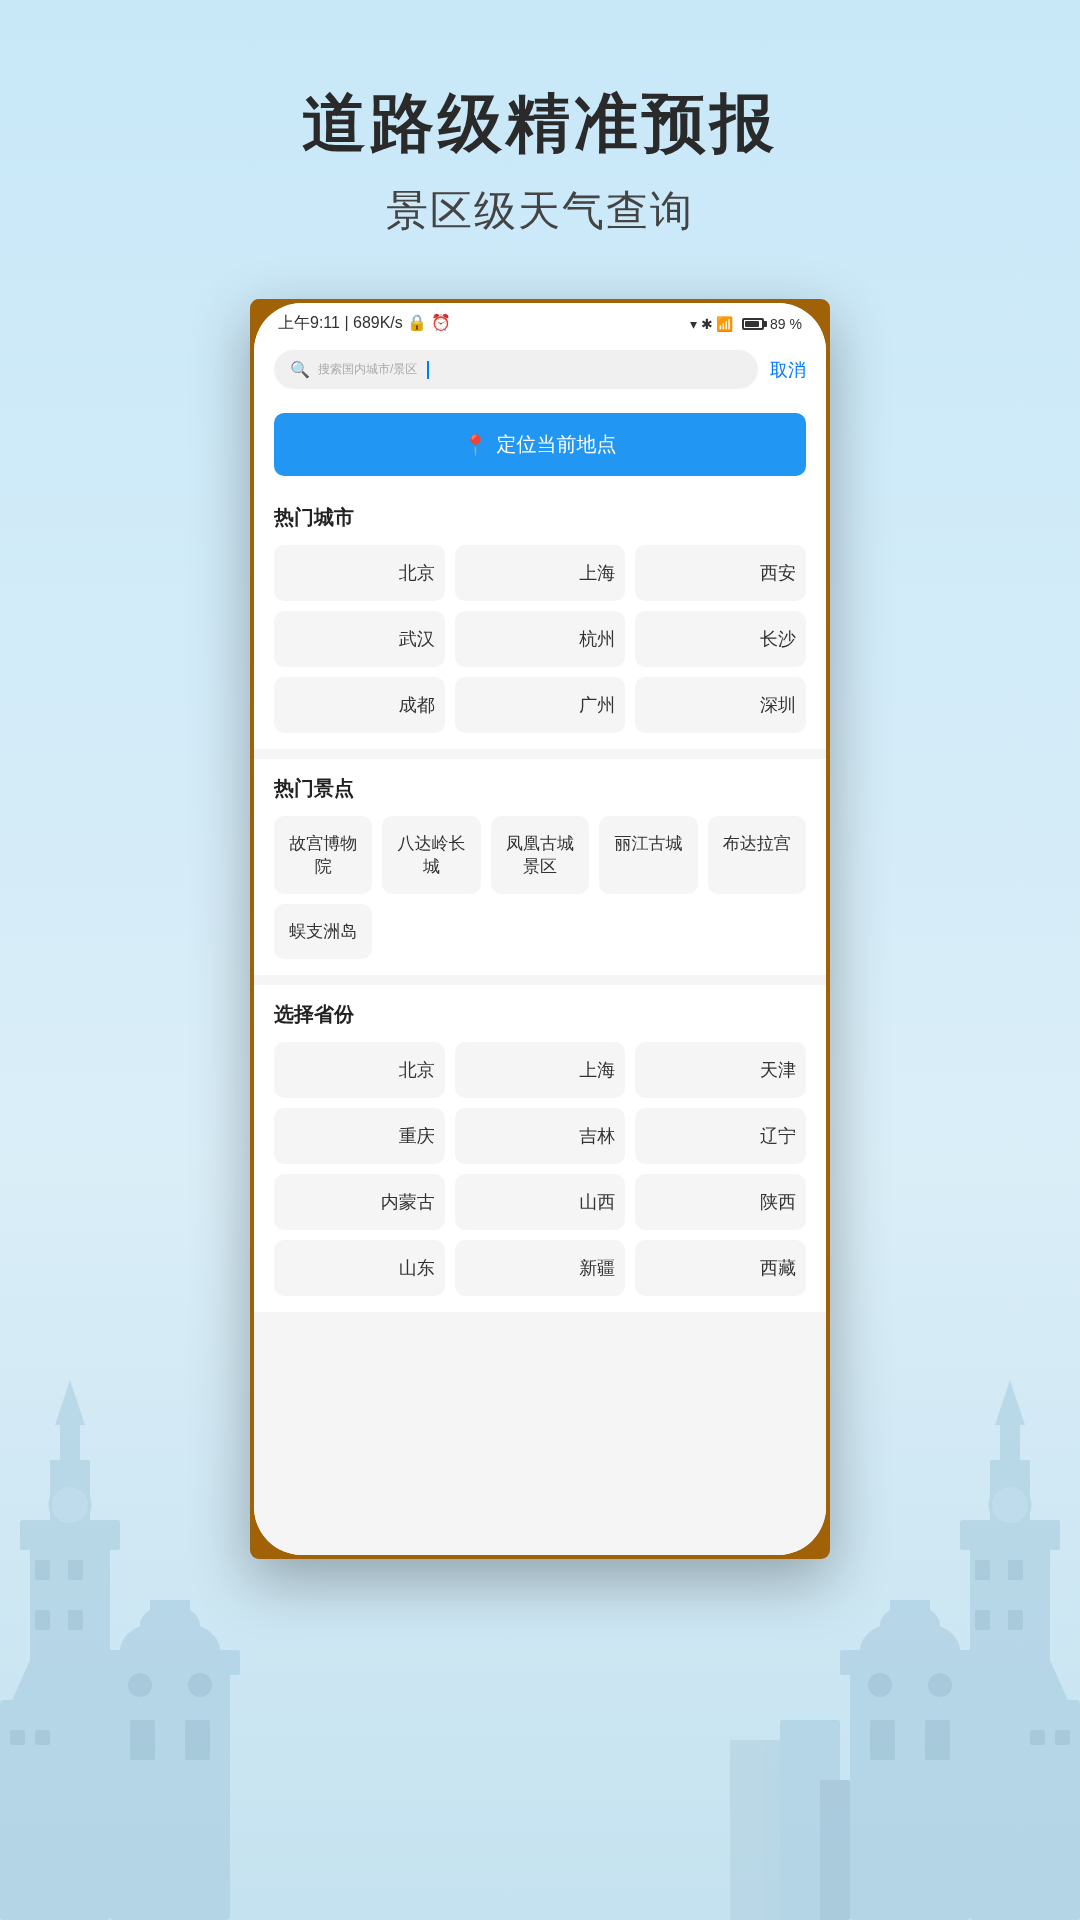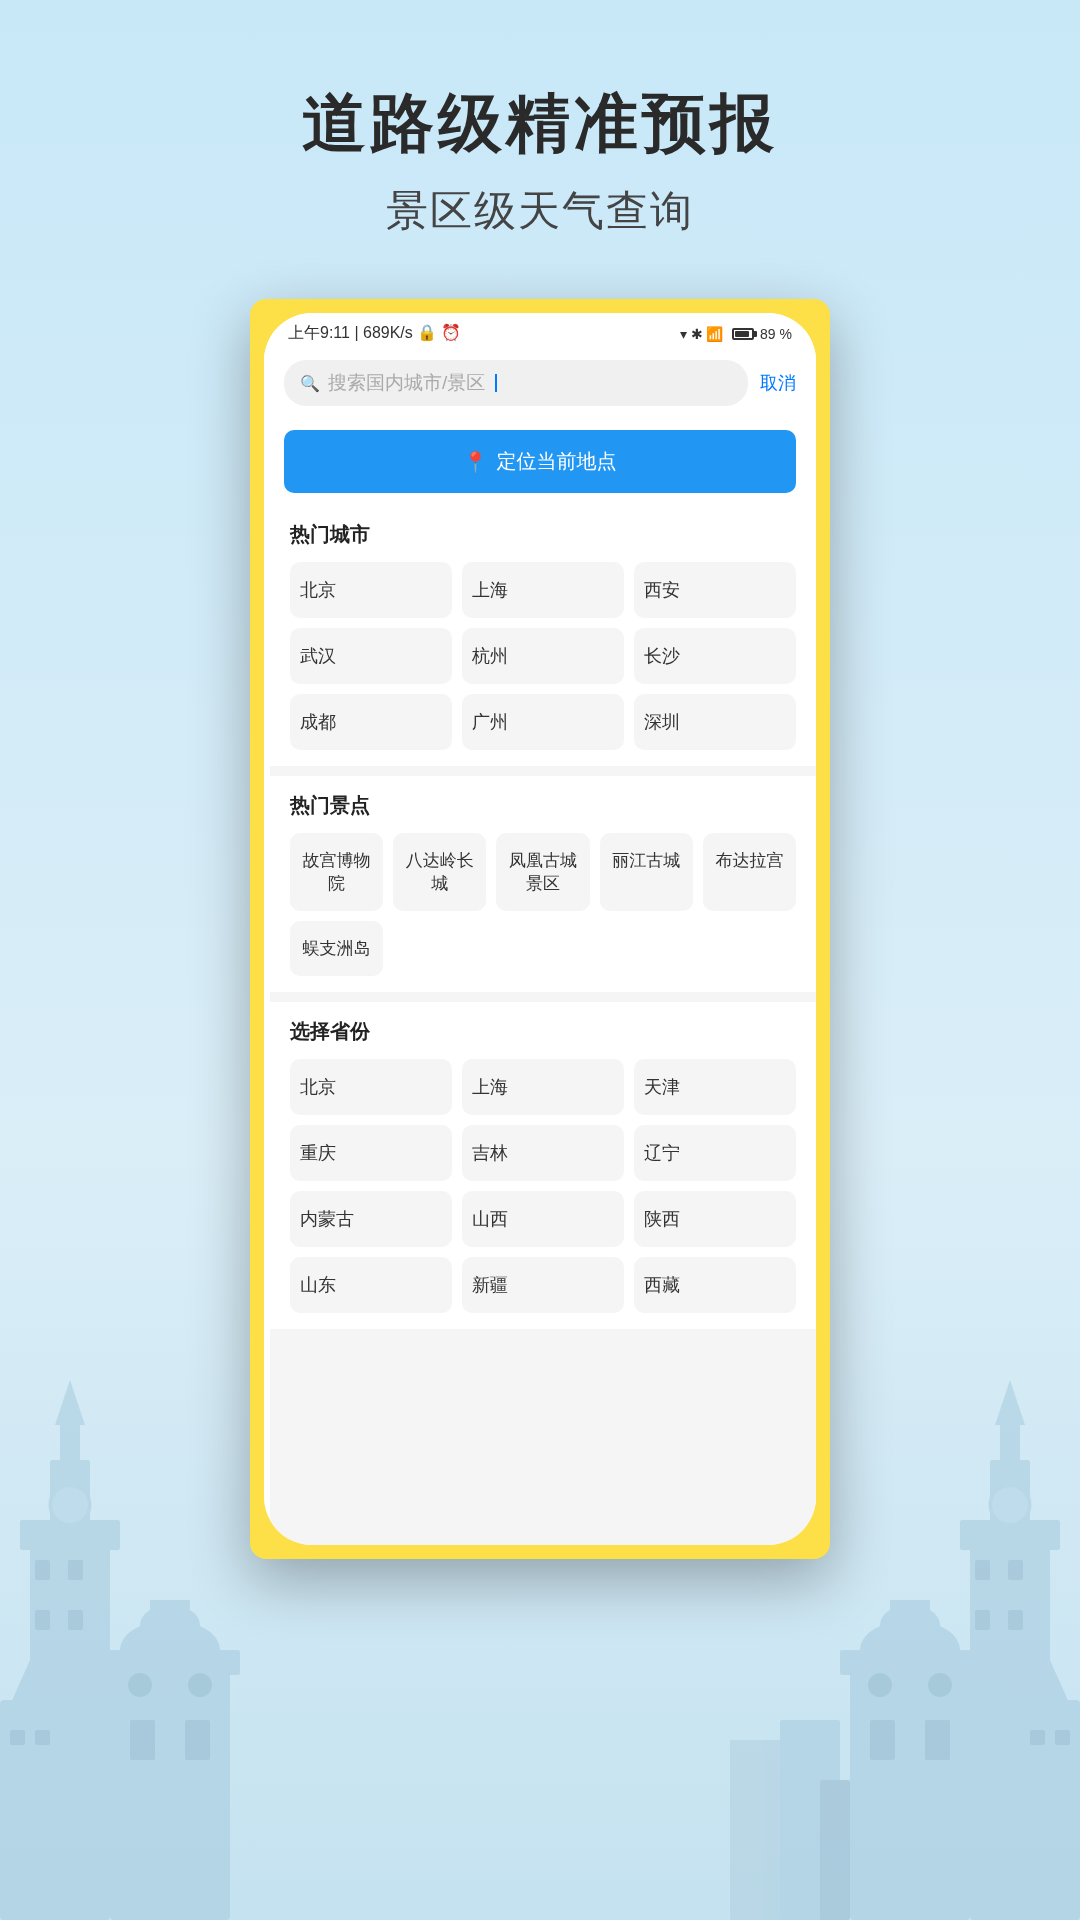"上午9:11 | 689K/s 🔒 ⏰" .phone { background: #fde047 -> #a16207; border-radius: 16px -> 9px; padding: 14px -> 4px }
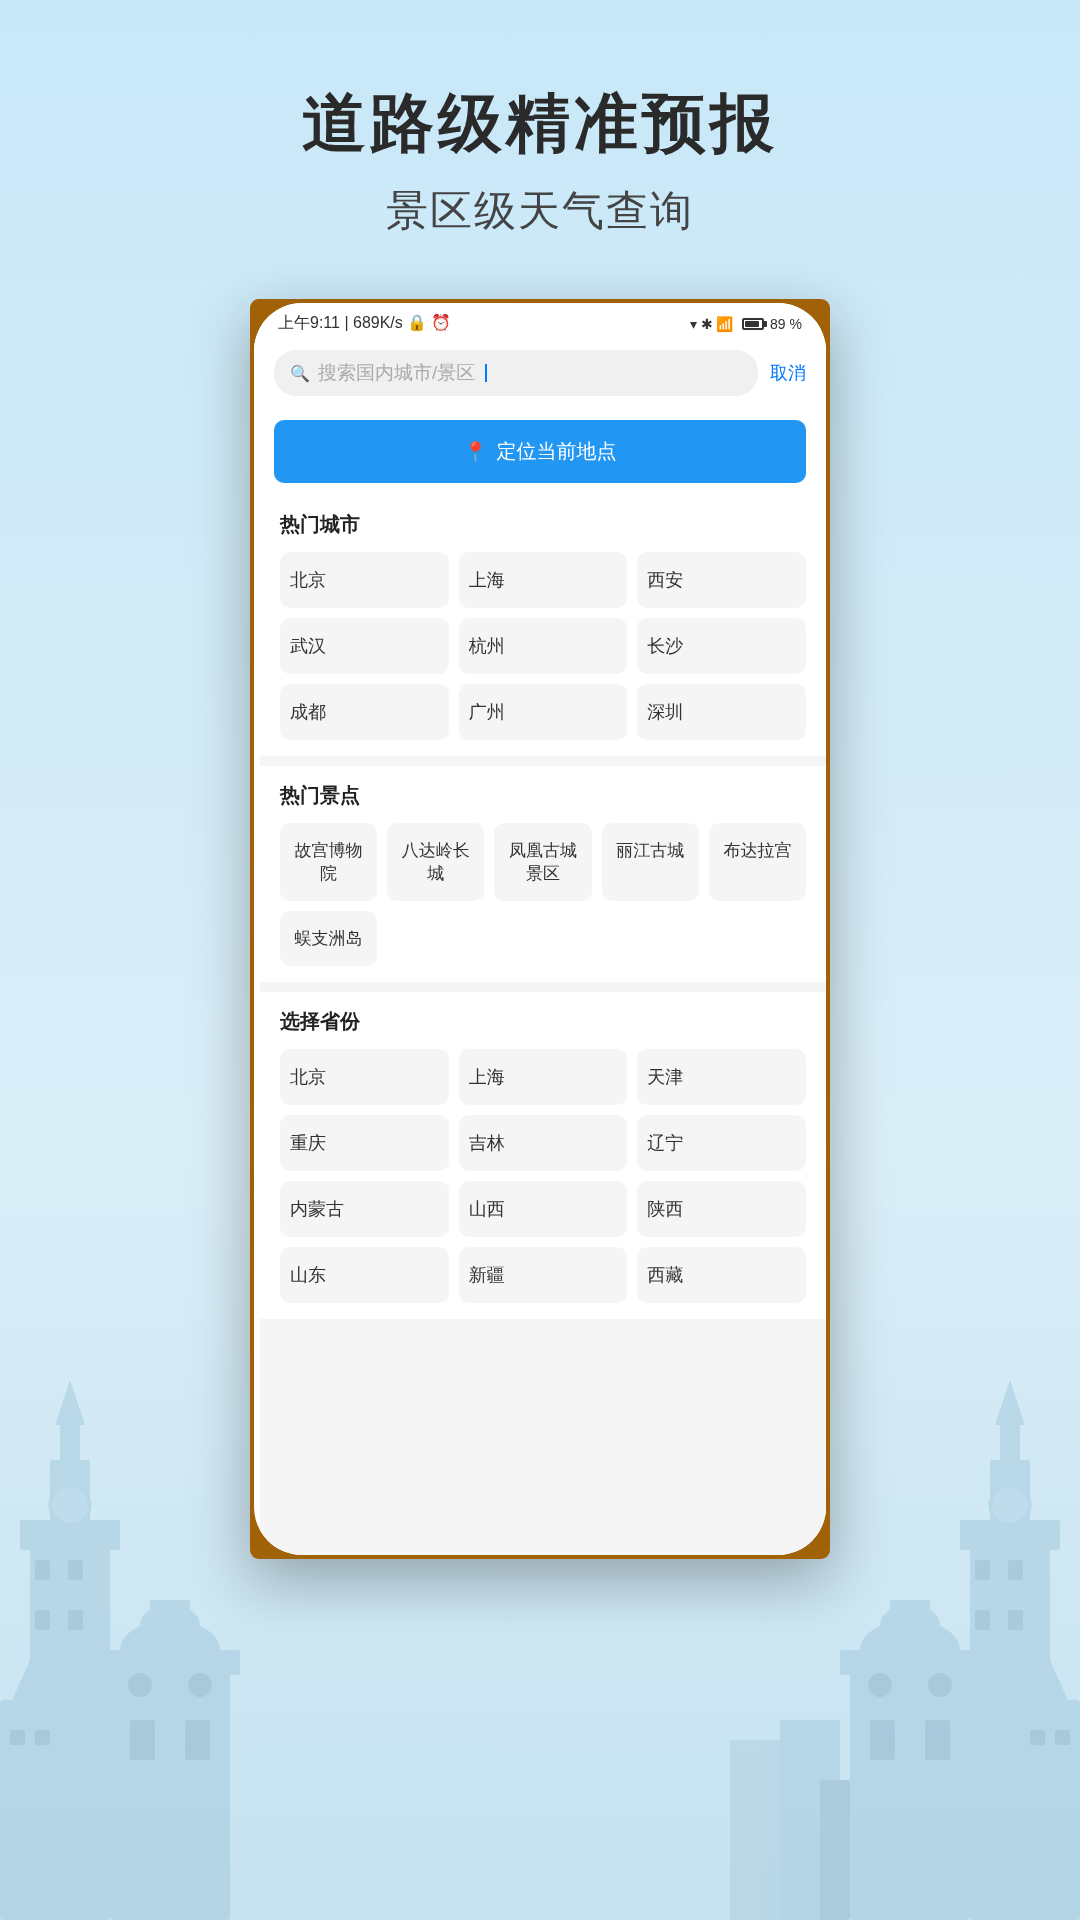"搜索国内城市/景区" .search-placeholder { font-size: 19px -> 12px }
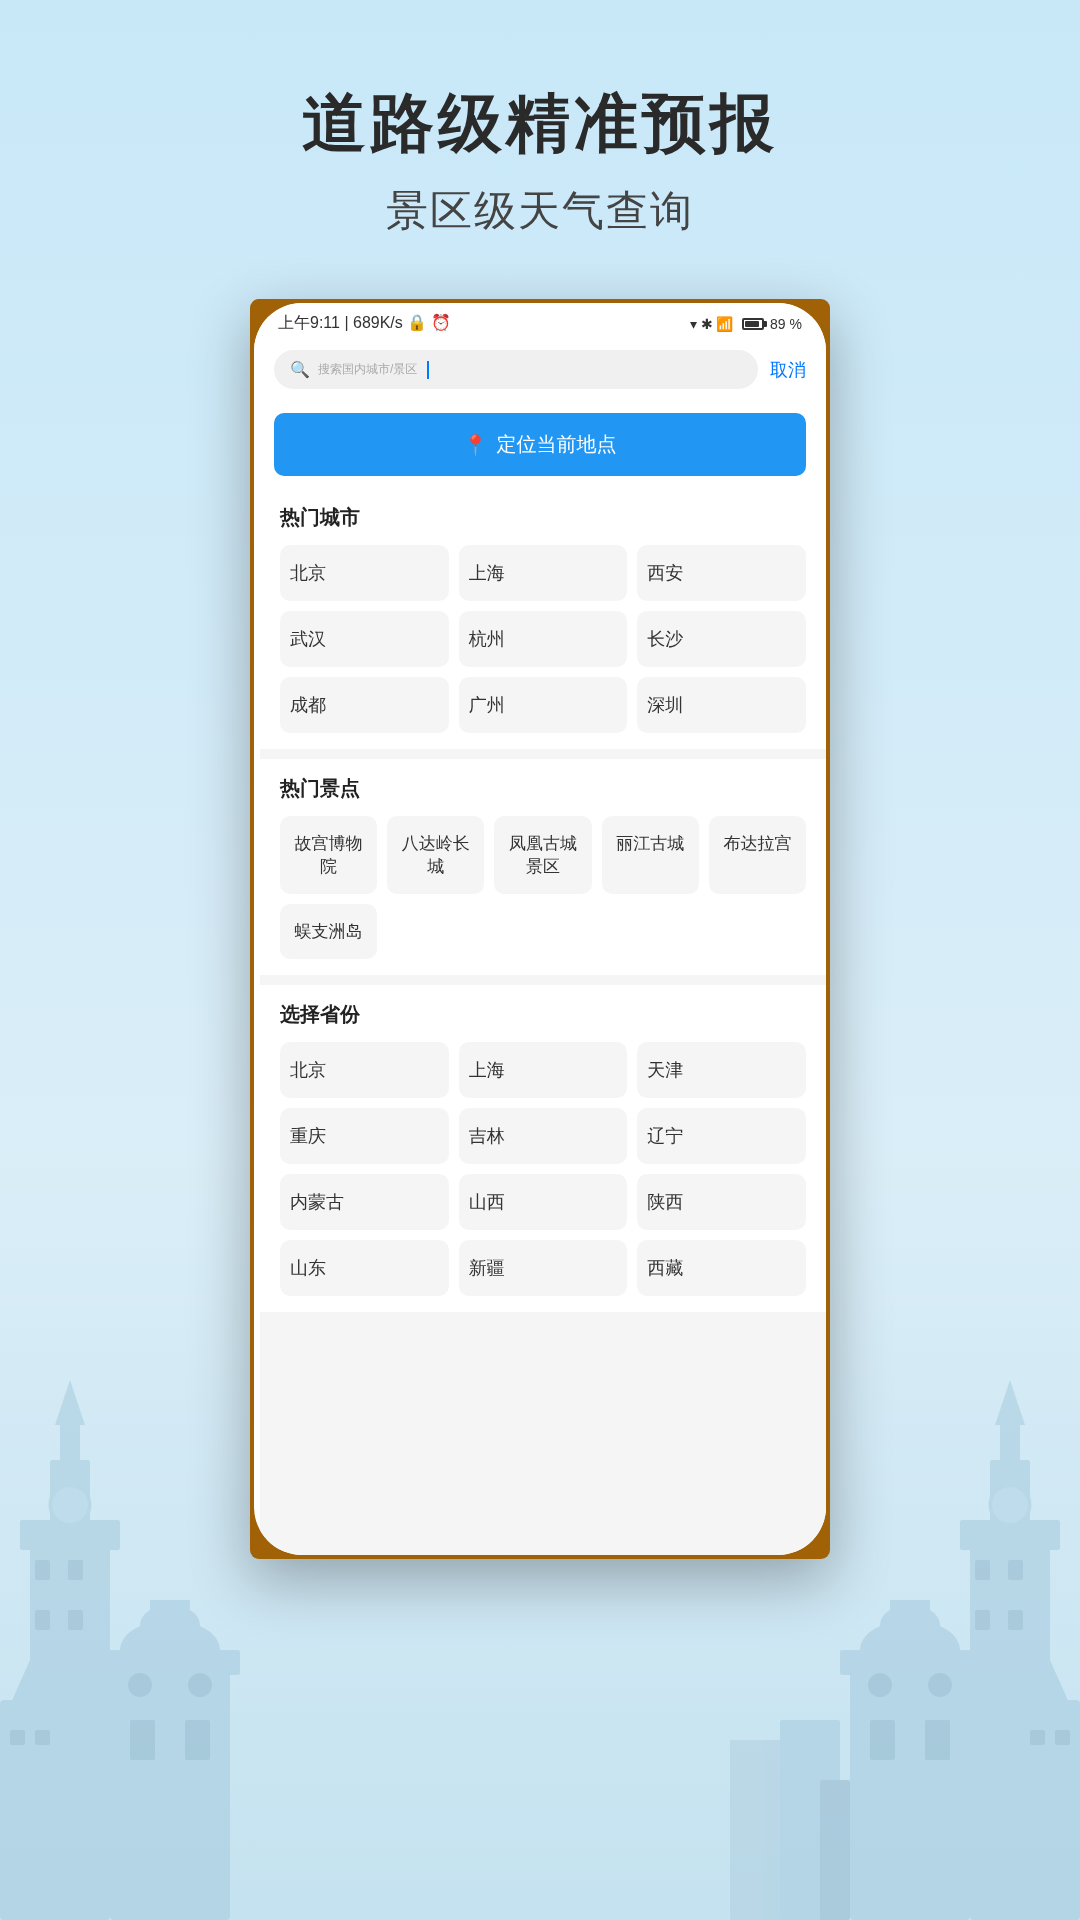"热门城市" .scroll-content { margin-left: 6px -> none }
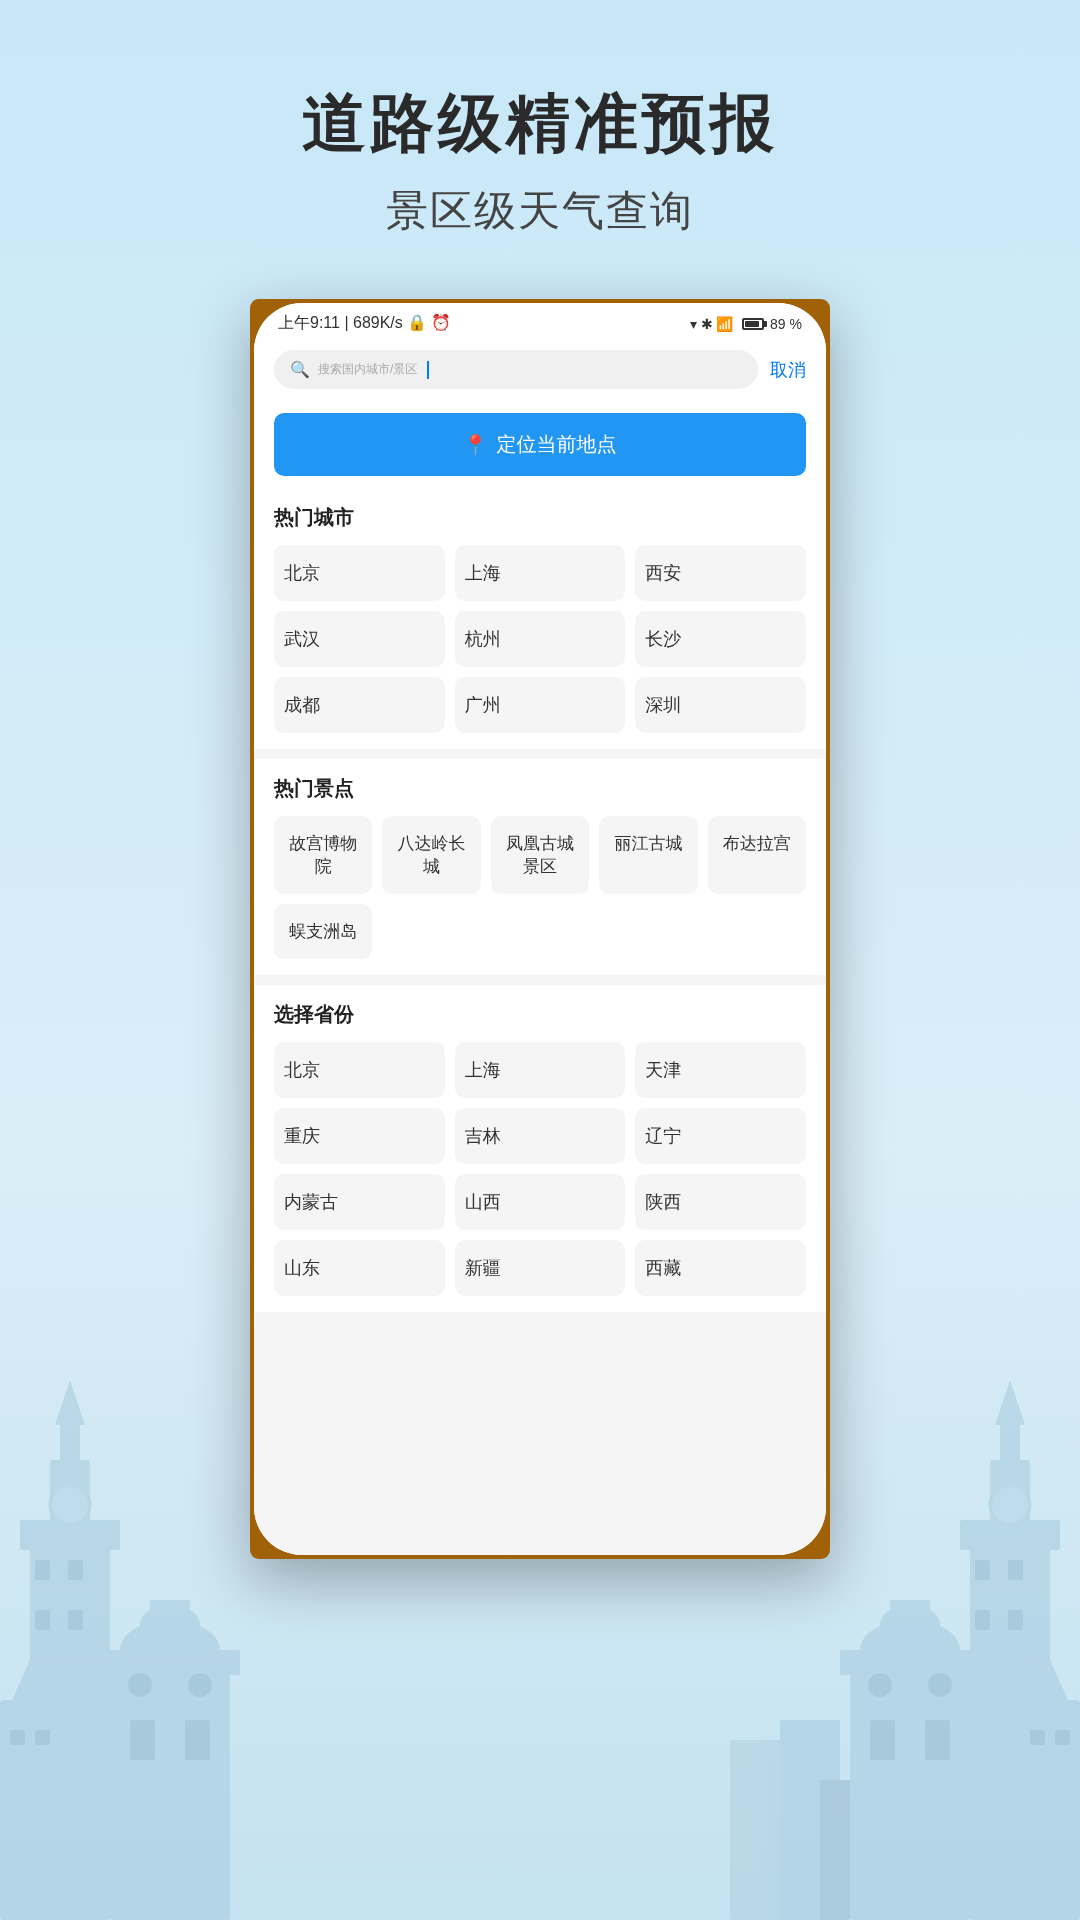"北京" .city-item { text-align: left -> right }
